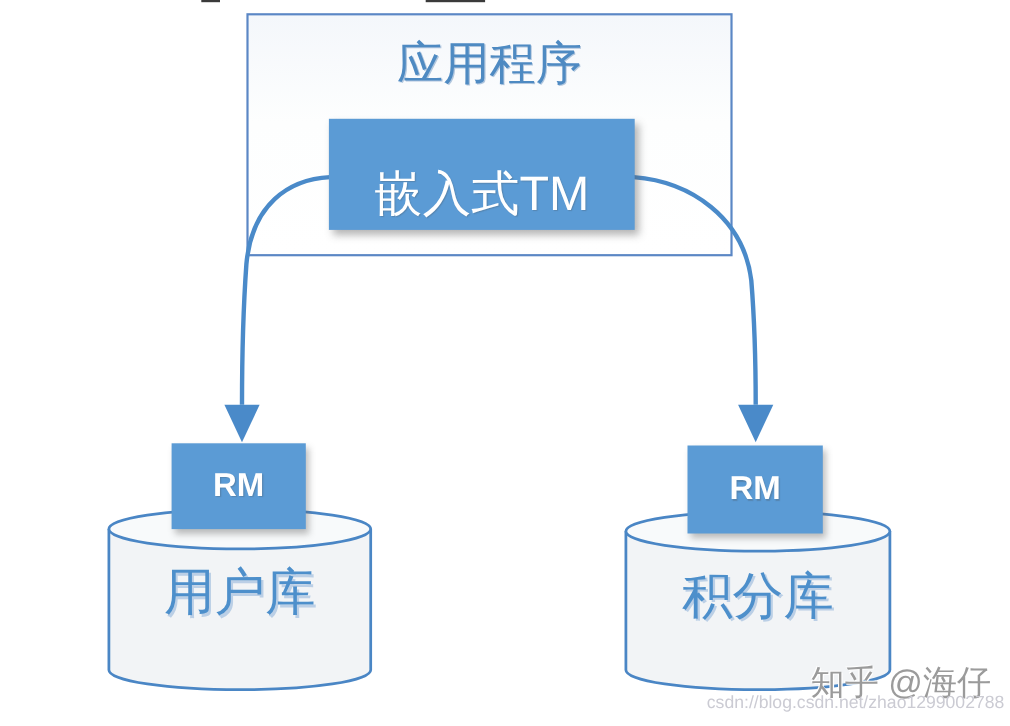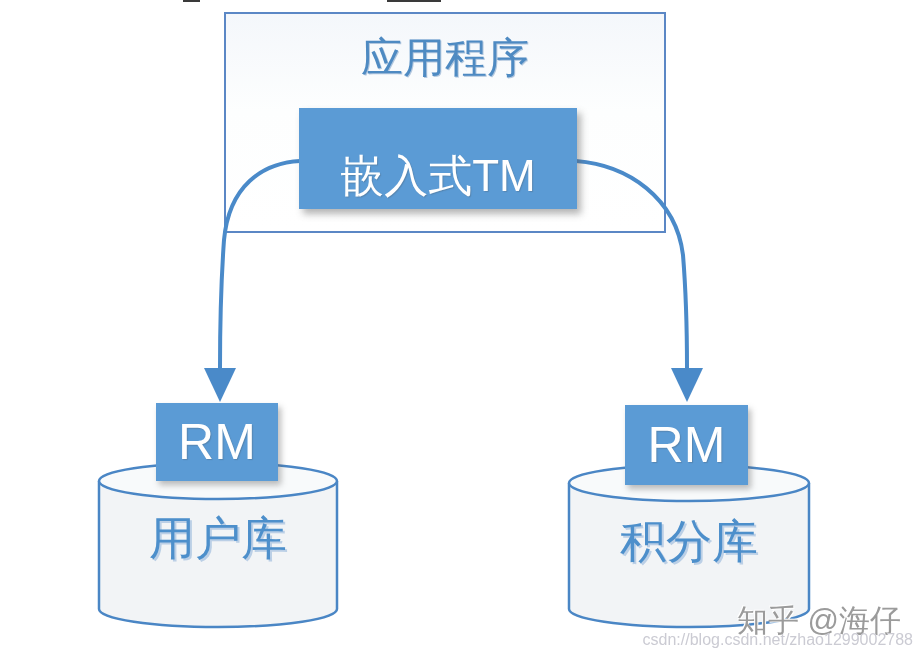"RM" .rm-label { font-size: 50px -> 30px; font-weight: none -> bold }
